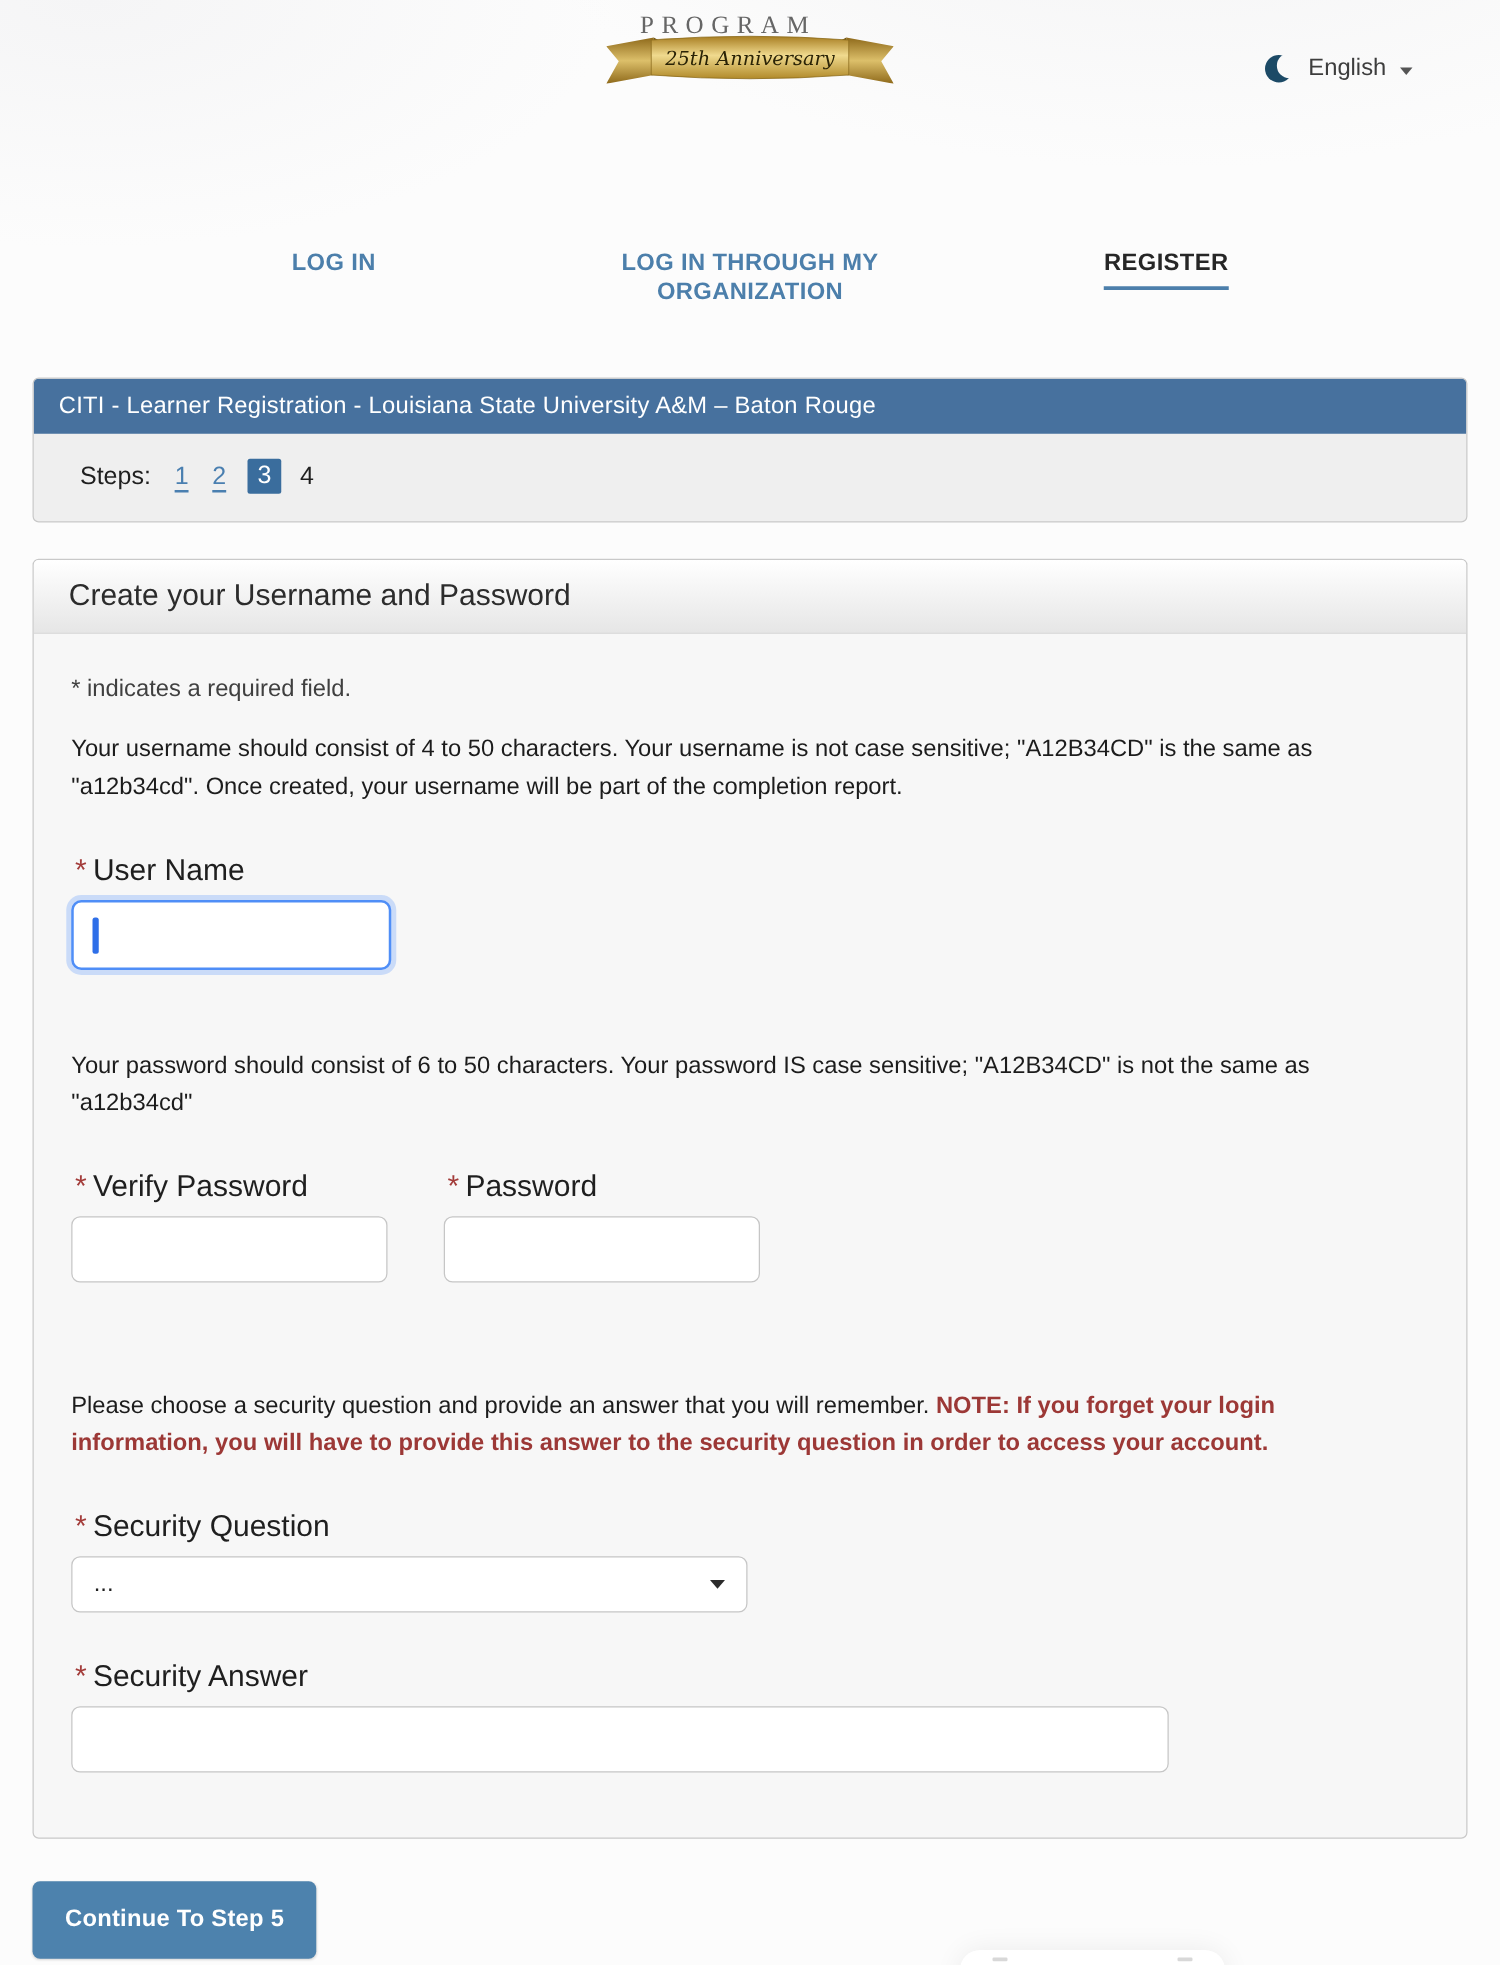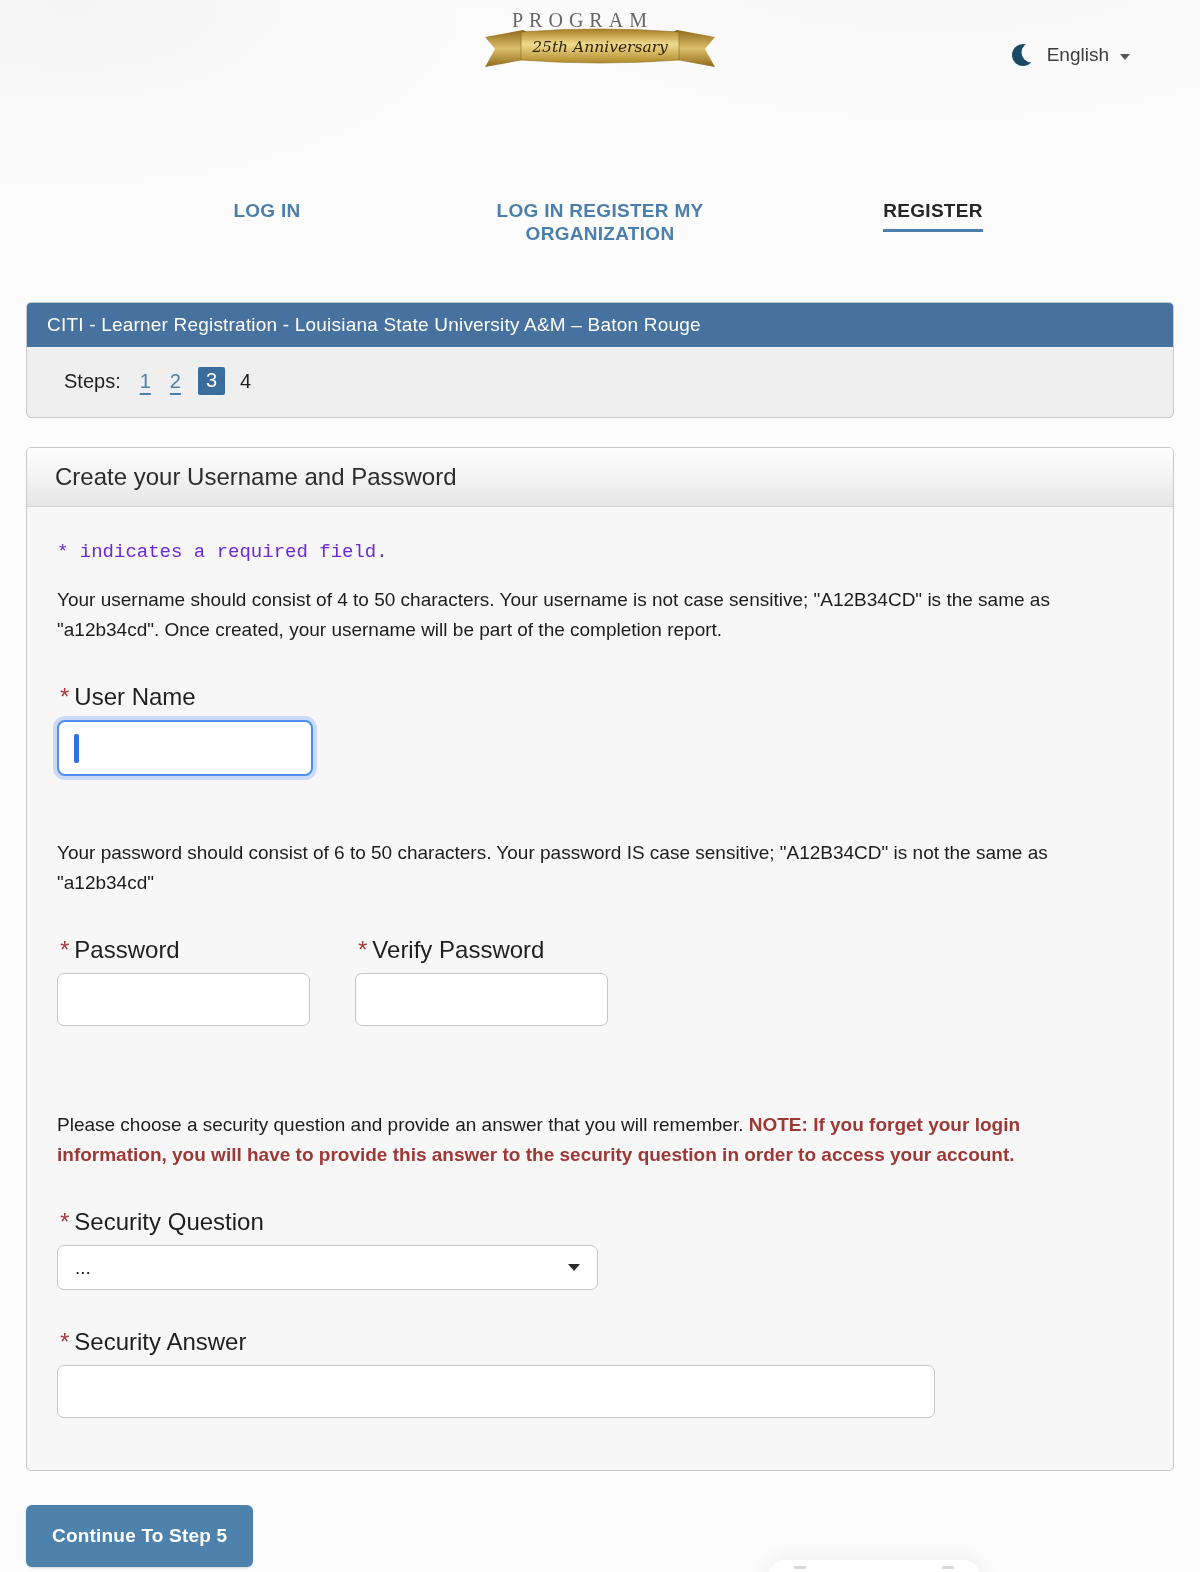"LOG IN REGISTER MY ORGANIZATION" a.nav-mid { text: REGISTER -> THROUGH }
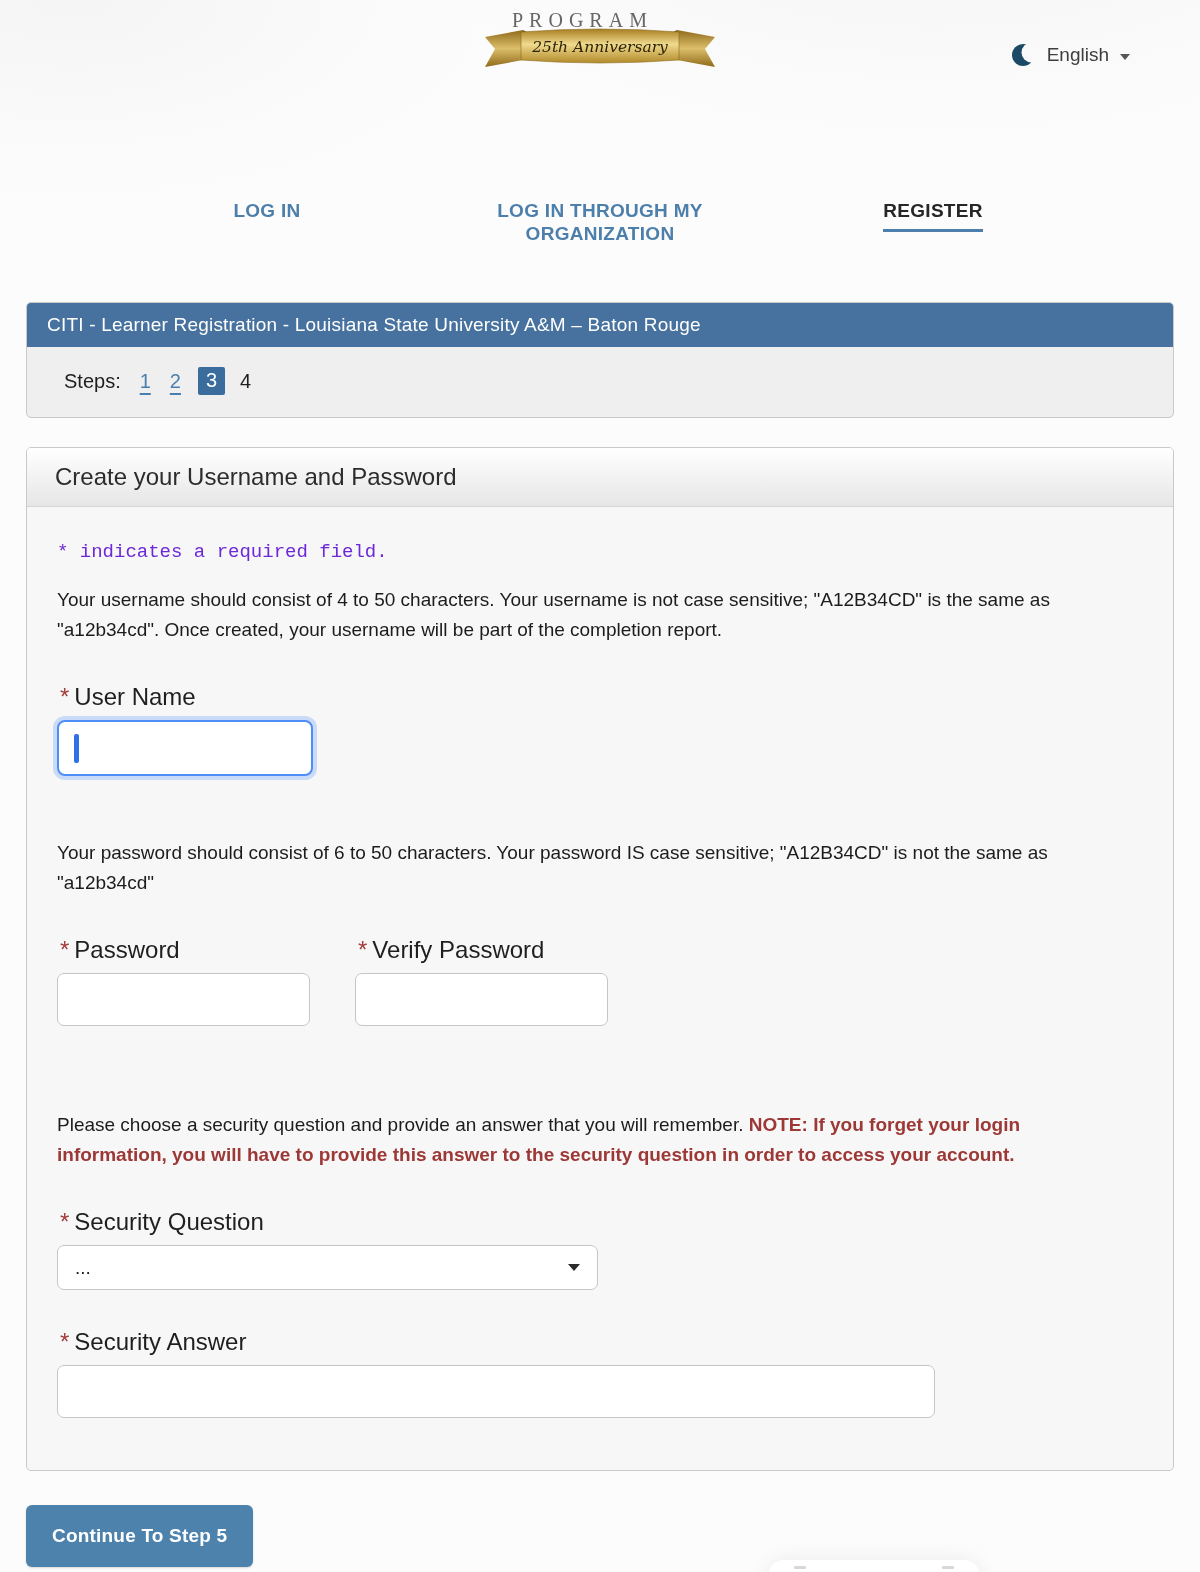"* indicates a required field." .required-note { color: #6d28d9 -> #404040; font-family: Liberation Mono, monospace -> none }
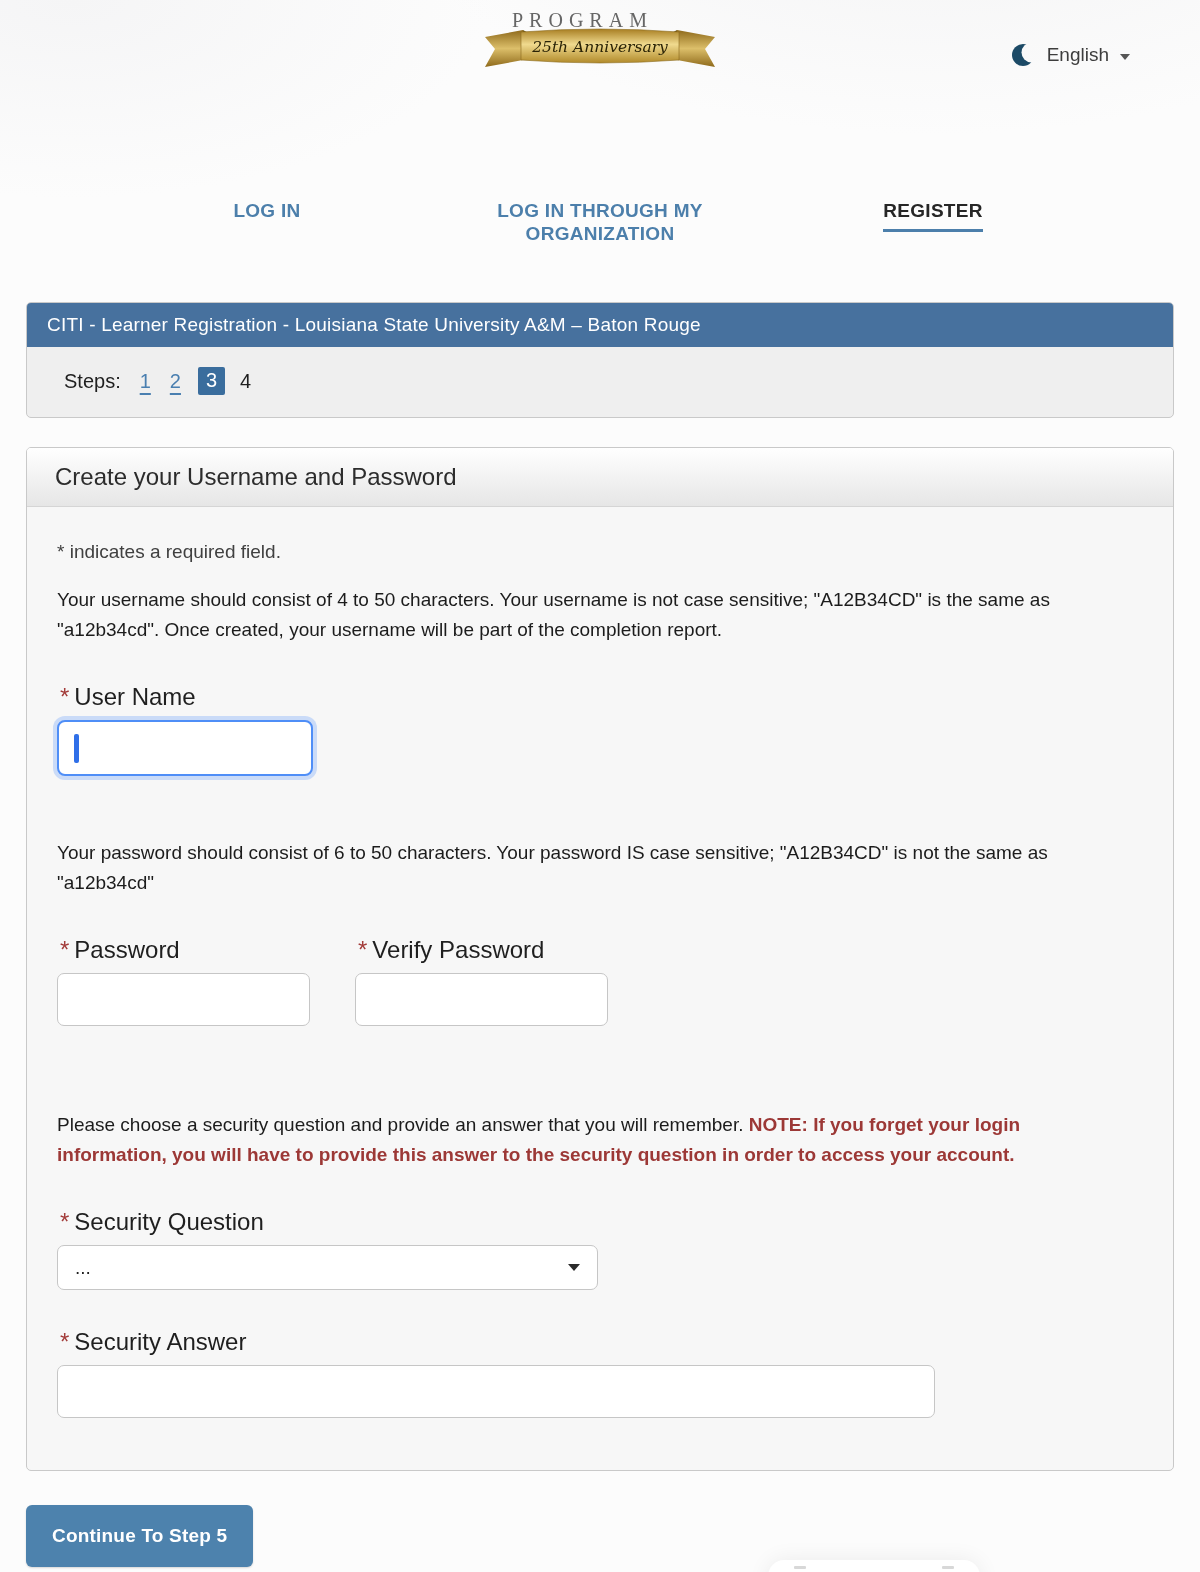"* Password" div { order: before "* Verify Password" -> after "* Verify Password" }
